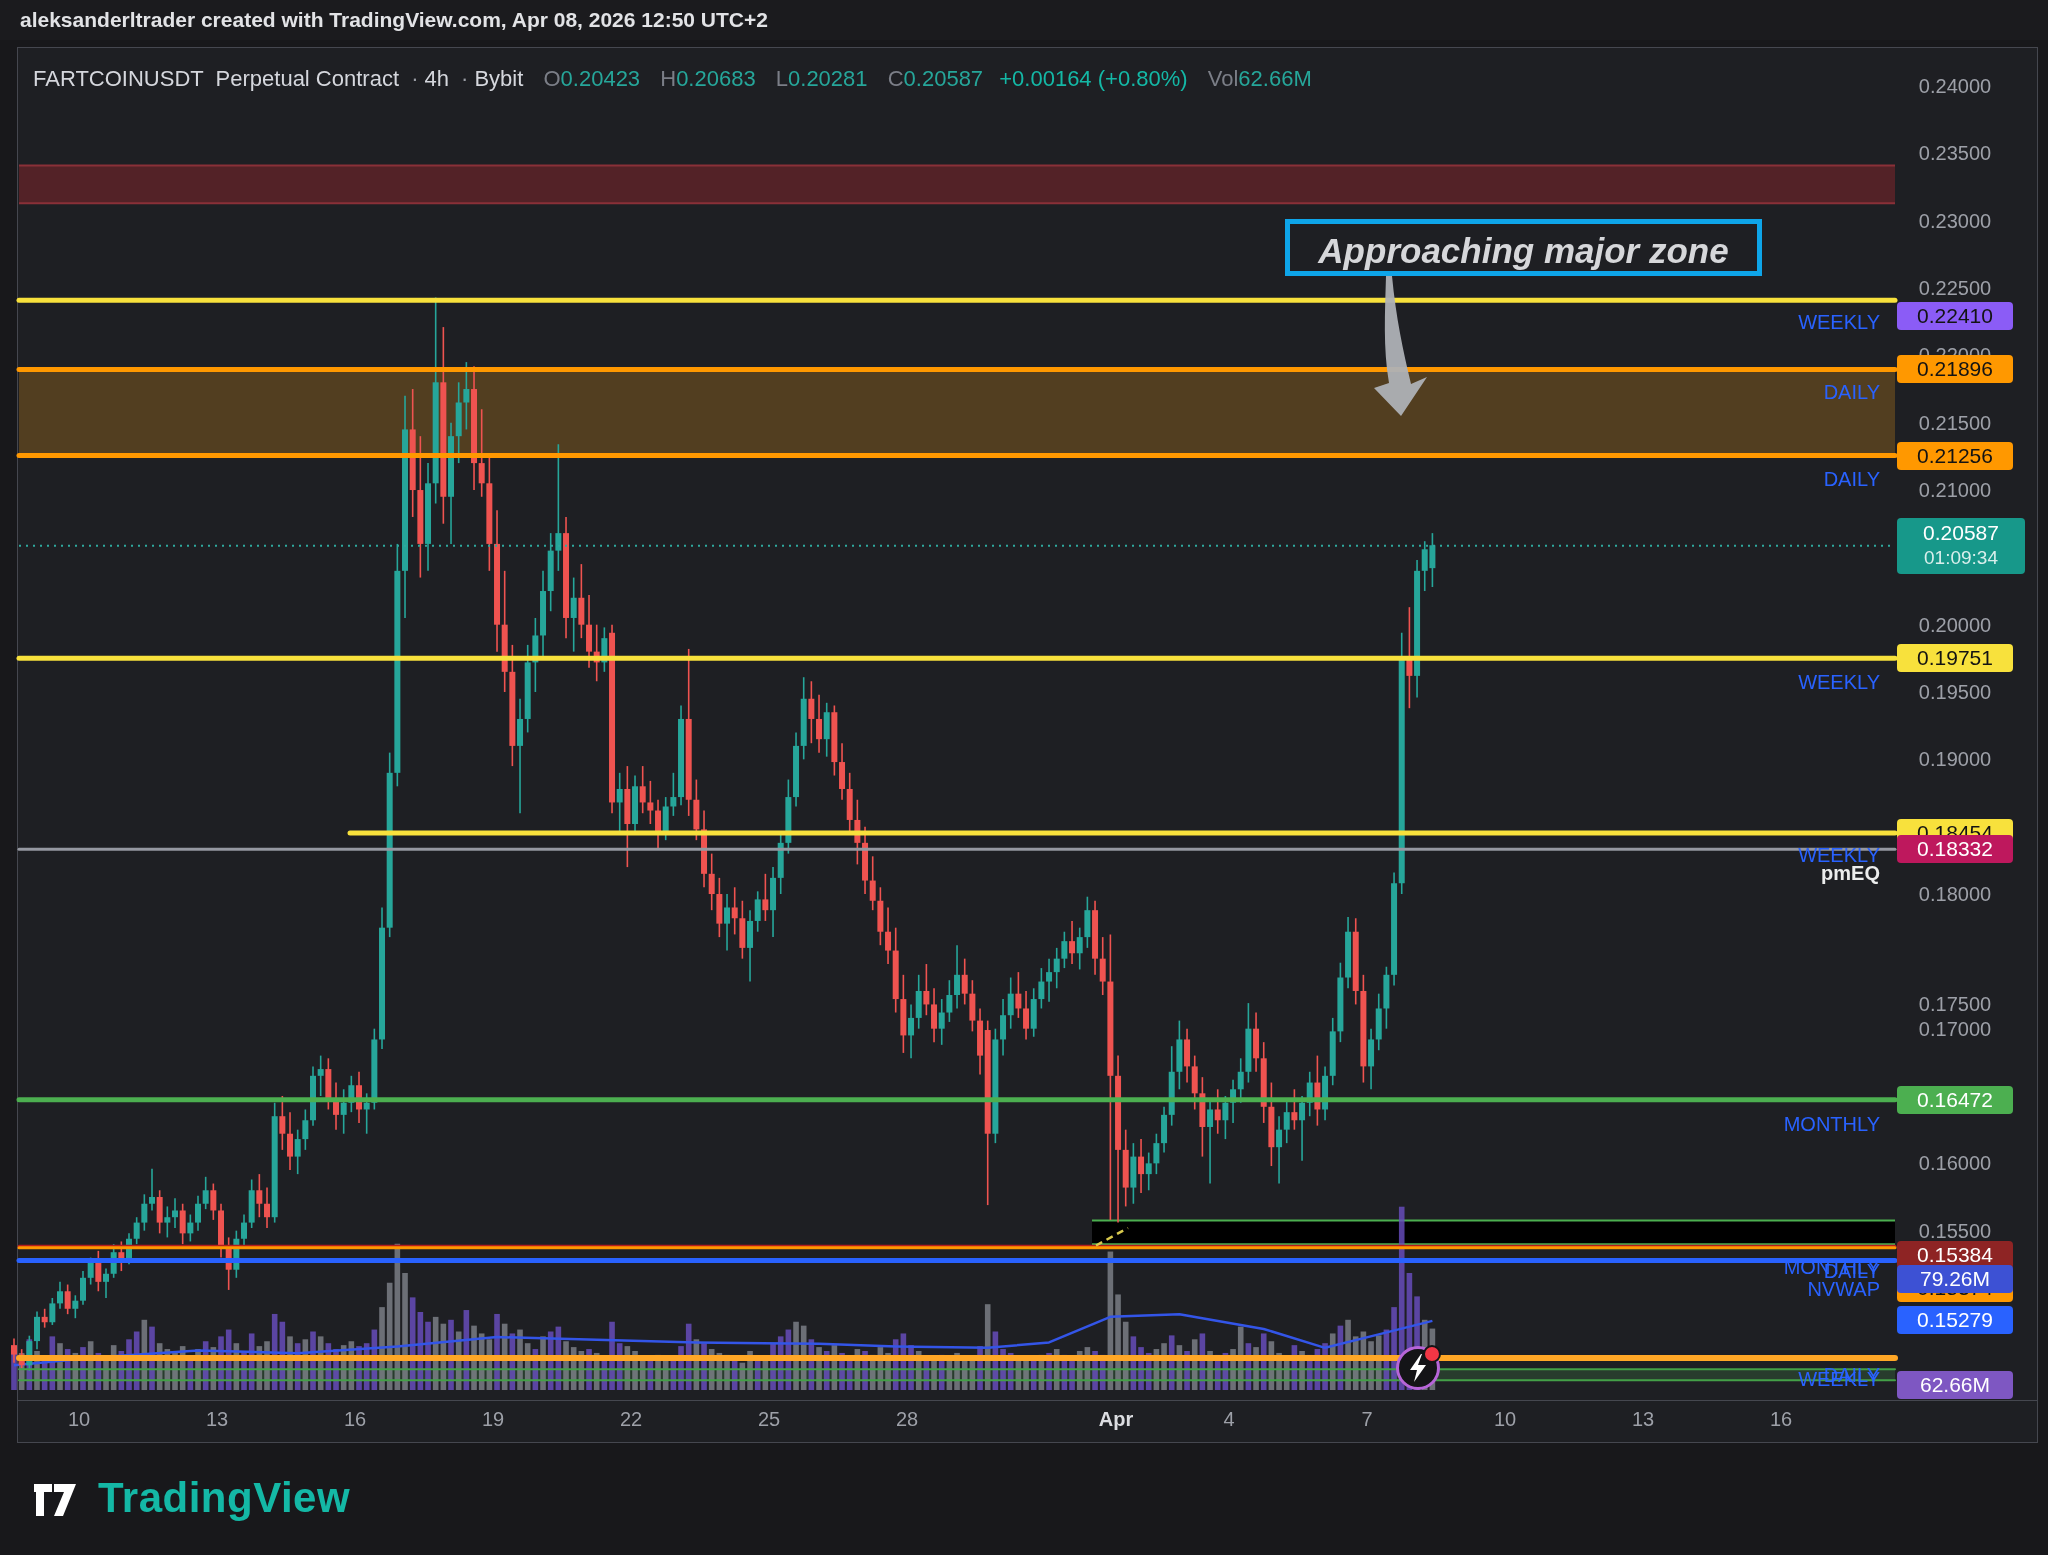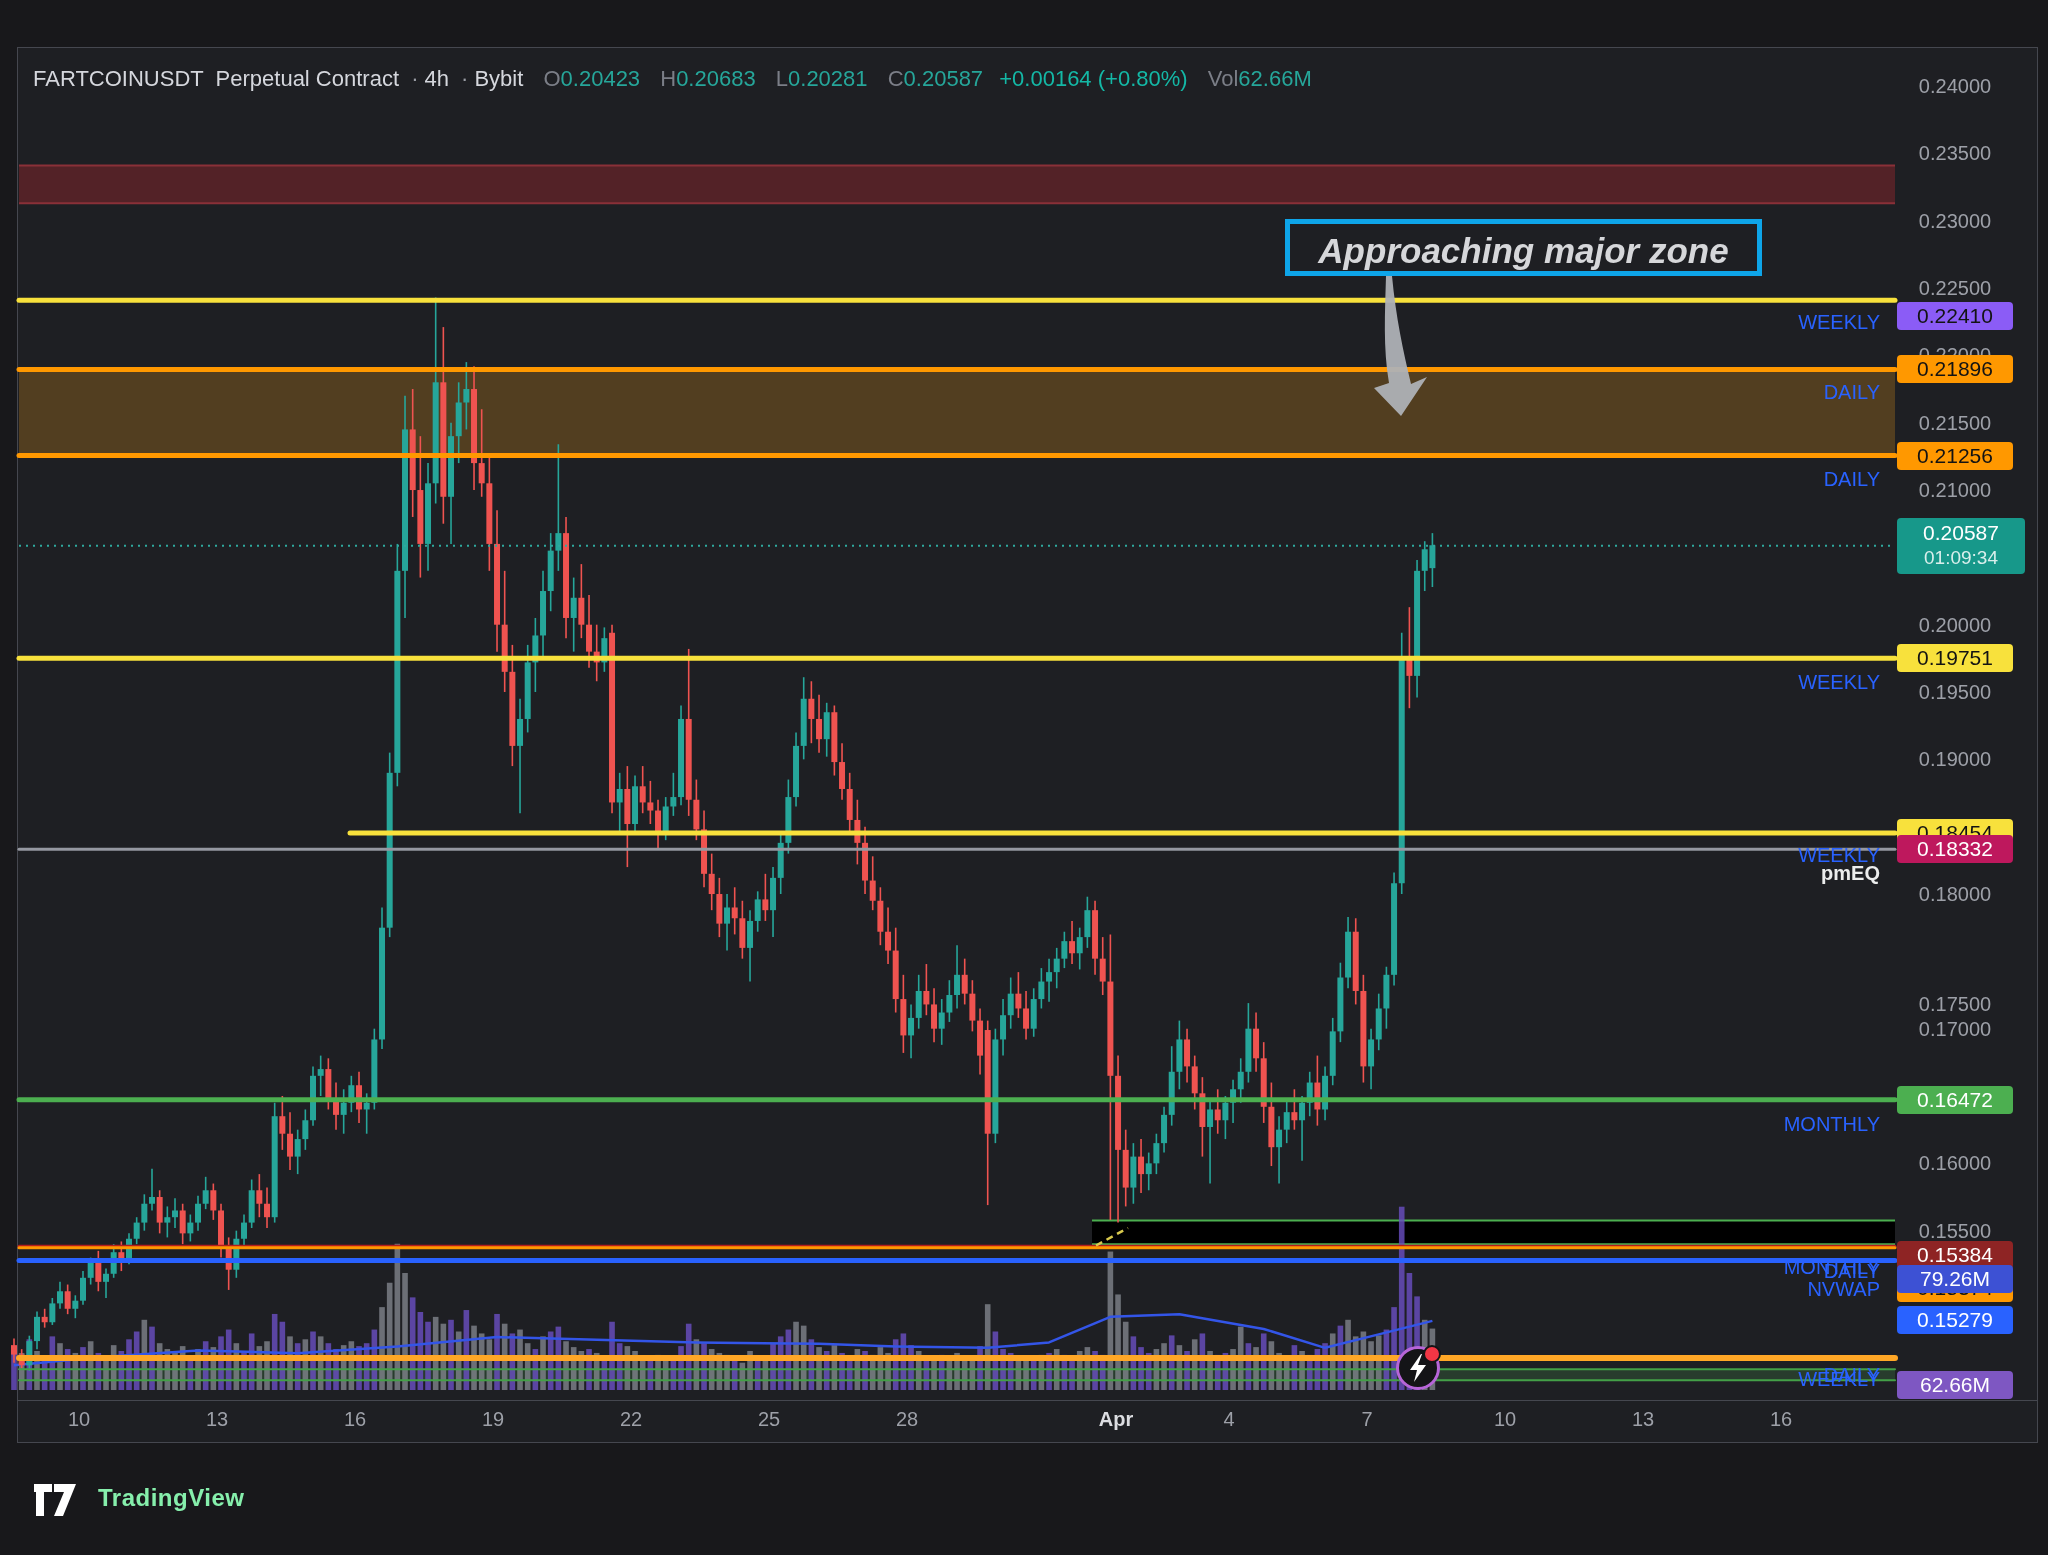"aleksanderltrader created with" div { html: none -> <div> <span>aleksanderltrader created with TradingView.com, Apr 08, 2026 12:50 UTC+2</span> </div> }
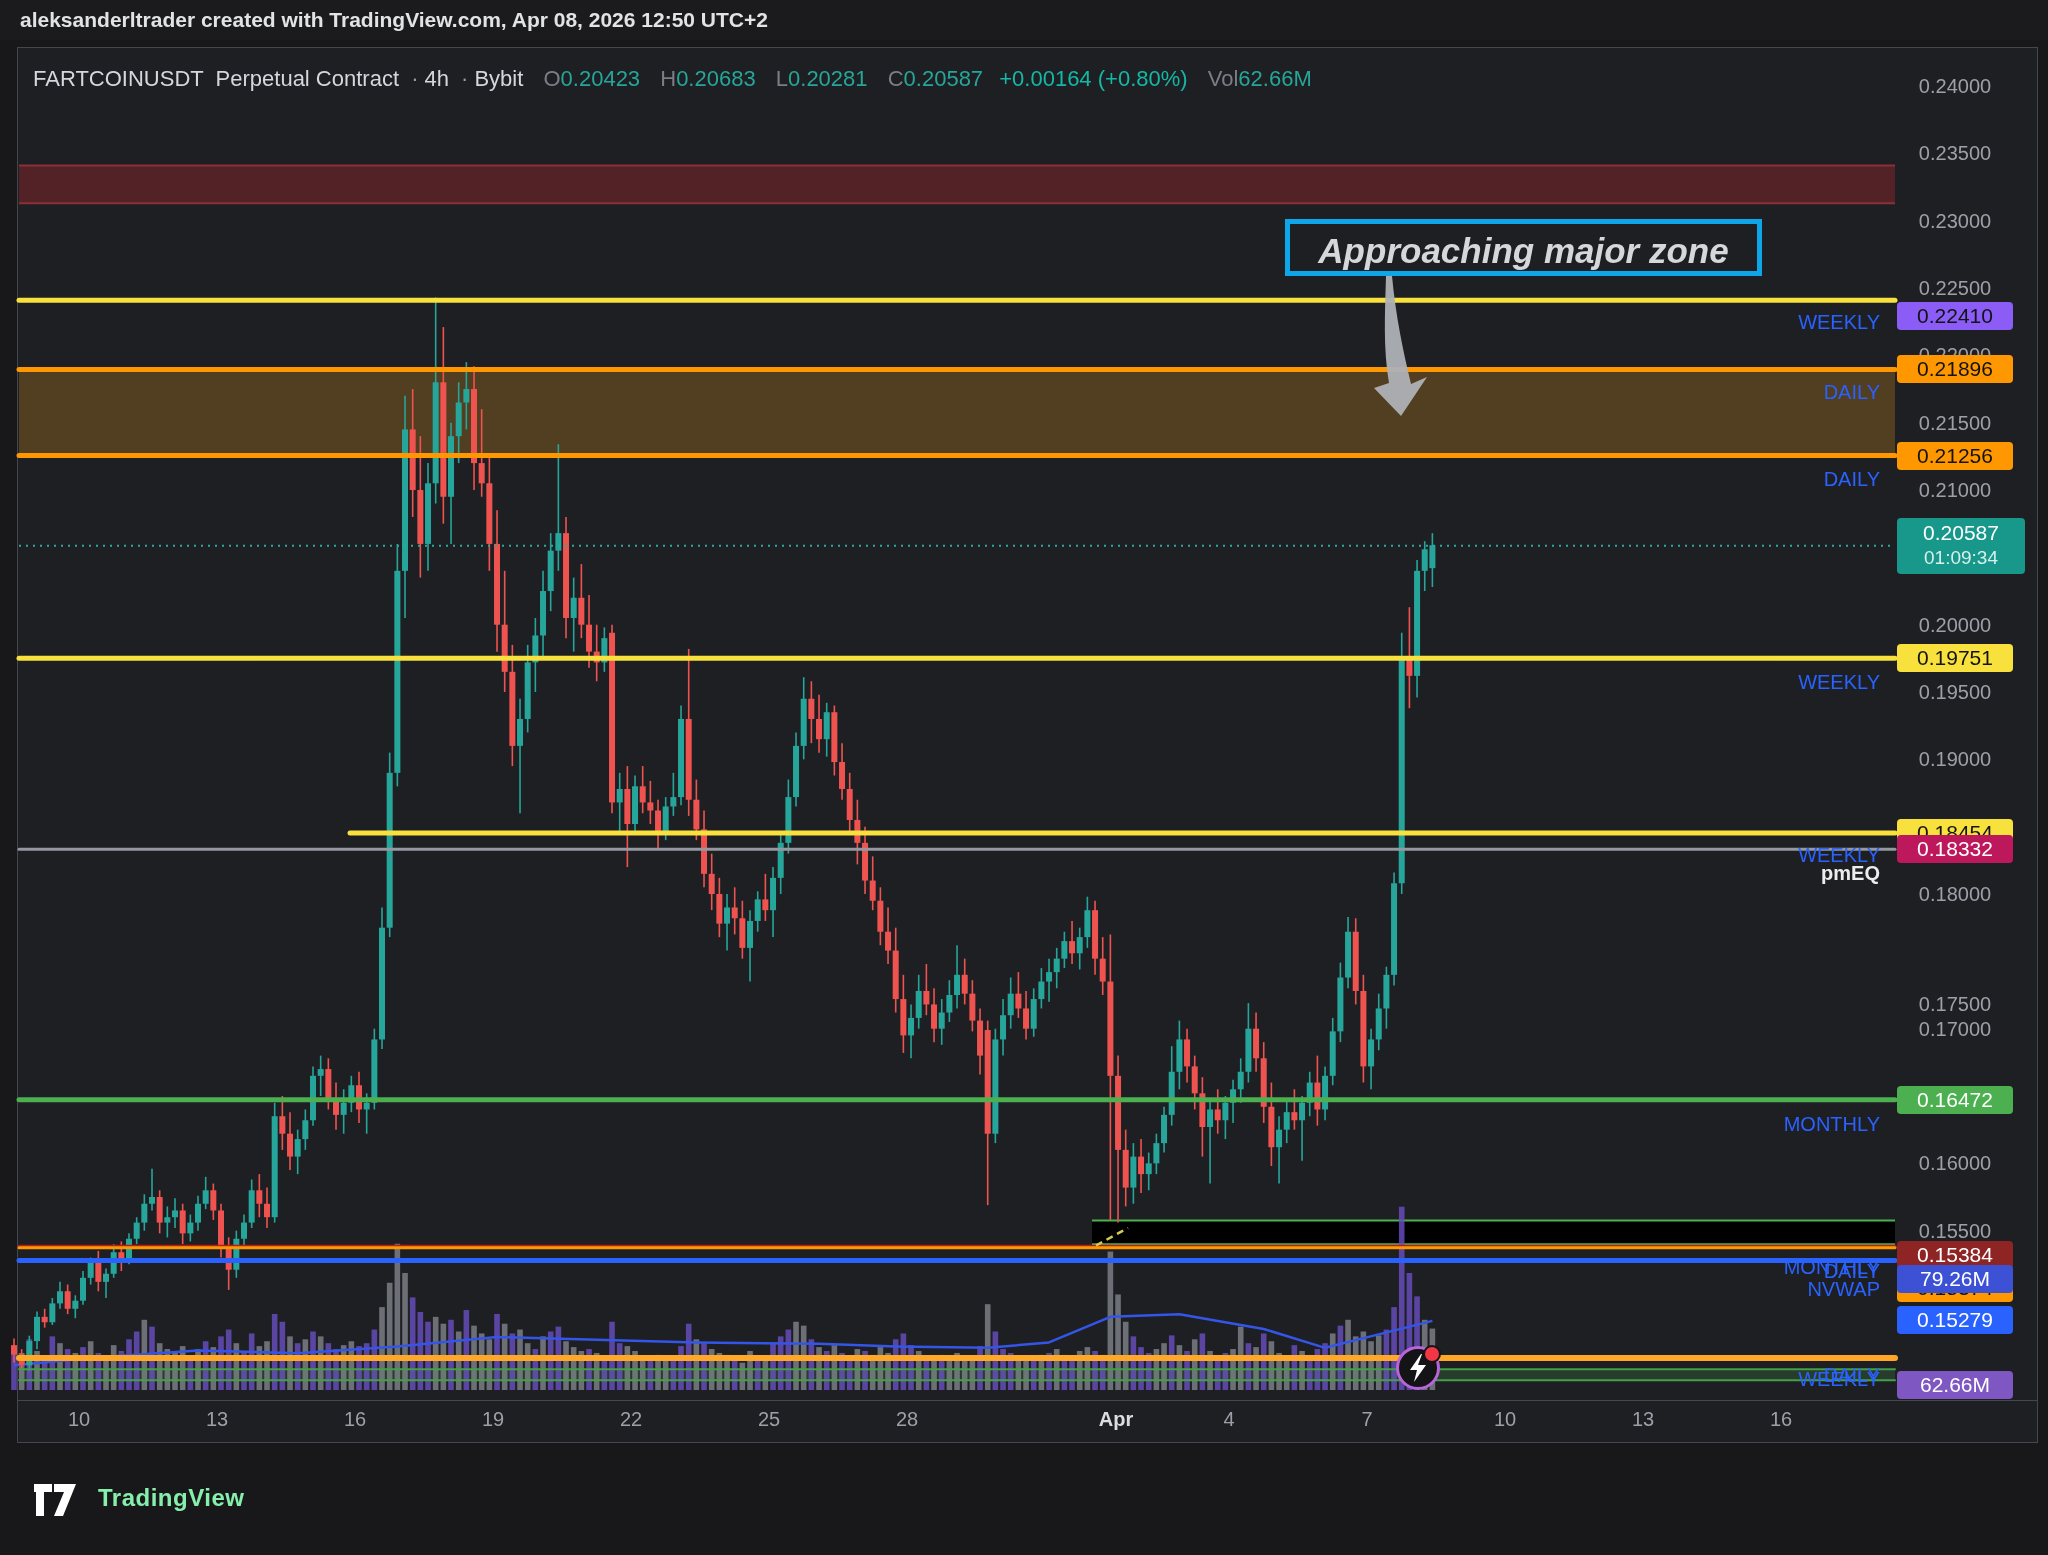"TradingView" #logo .word { color: #86efac -> #14b8a6; font-size: 24px -> 42px }
